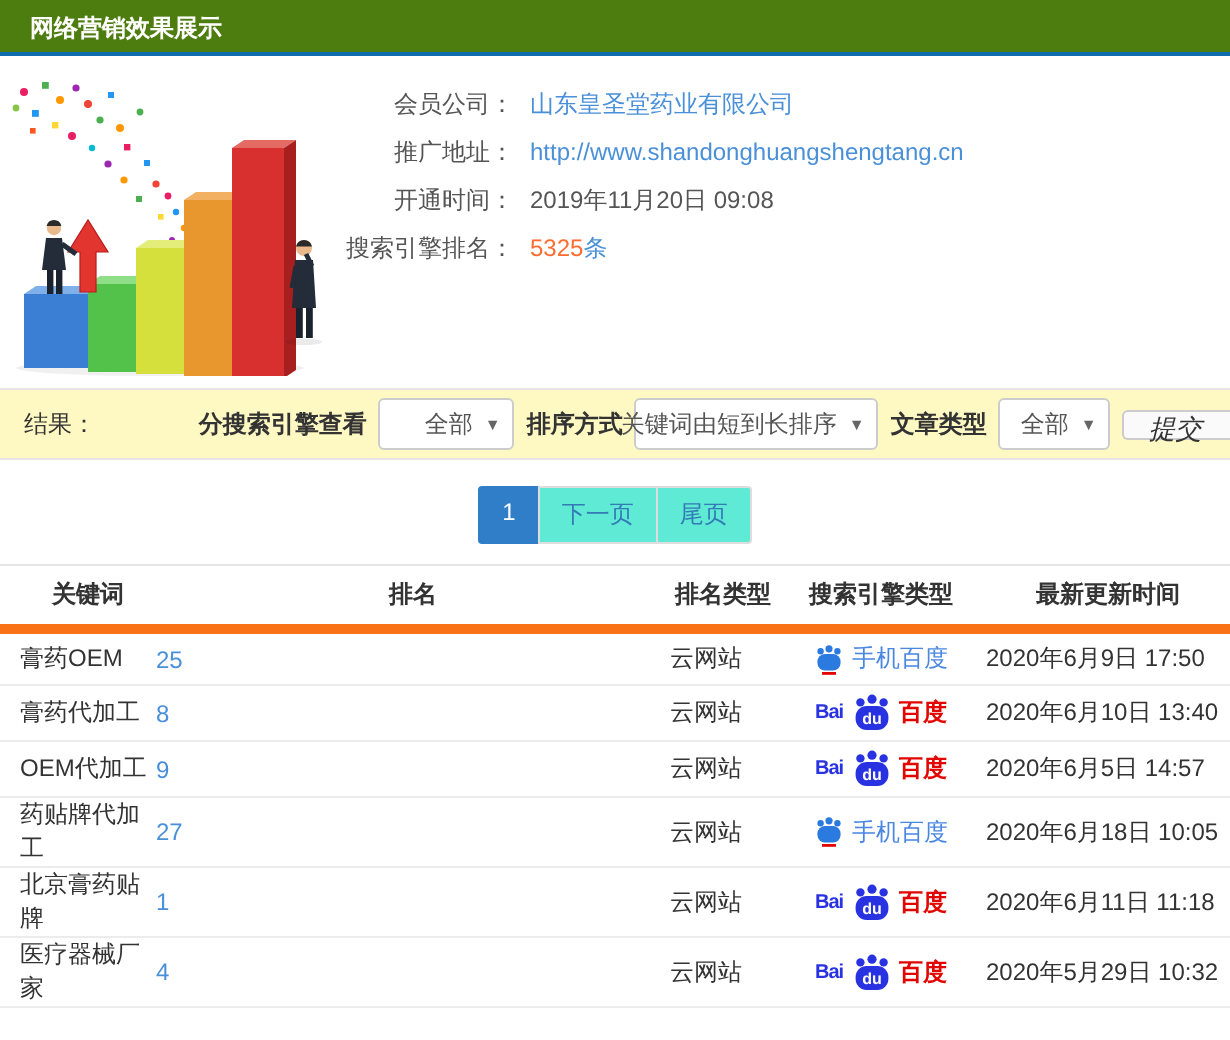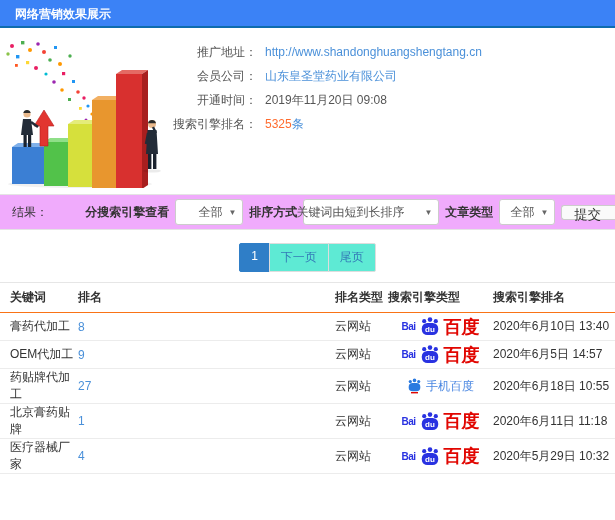"网络营销效果展示" .topbar { background: #3b82f6 -> #4d7c0f }
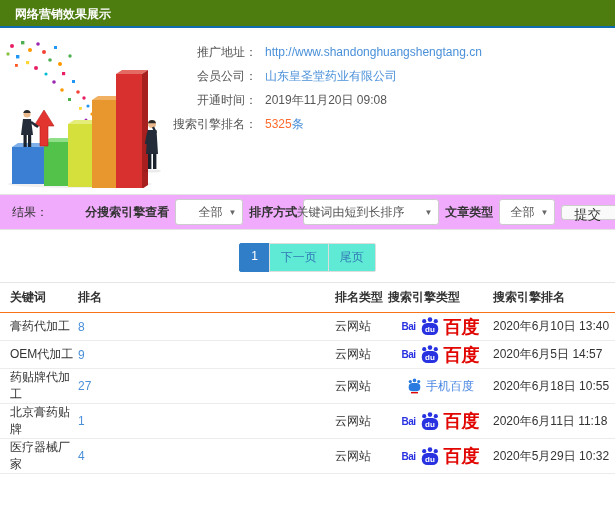"推广地址：" div.field-row { order: before "会员公司：" -> after "会员公司：" }
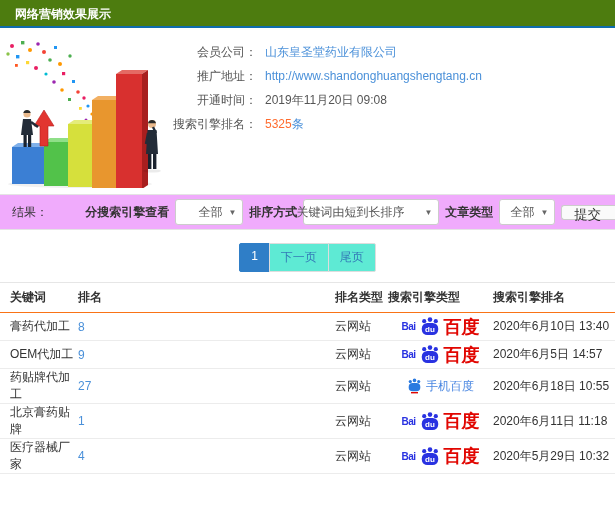"结果：" .filter-bar { background: #f0abfc -> #fef9c3 }
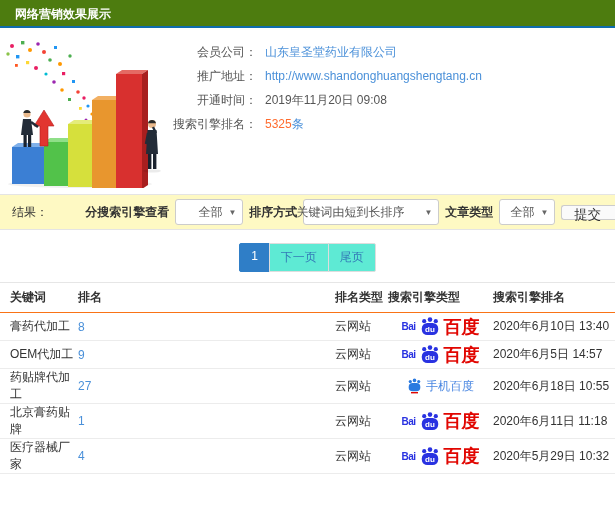"关键词由短到长排序" .sel-2 { gap: 14px -> none; width: 136px -> 122px }
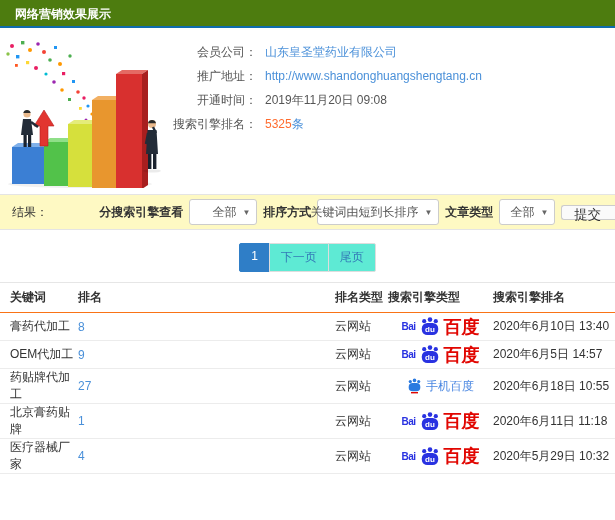"提交" .submit-btn { font-style: none -> italic }
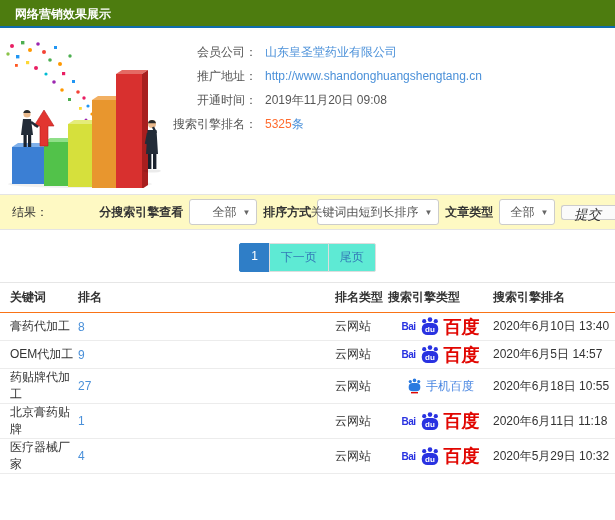"关键词" th { border-bottom: 1px solid #f97316 -> 5px solid #f97316; text-align: left -> center }
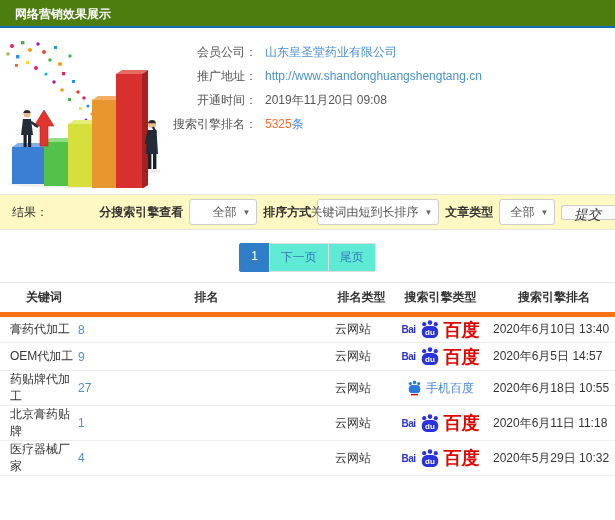"搜索引擎排名" th { text: 搜索引擎排名 -> 最新更新时间 }
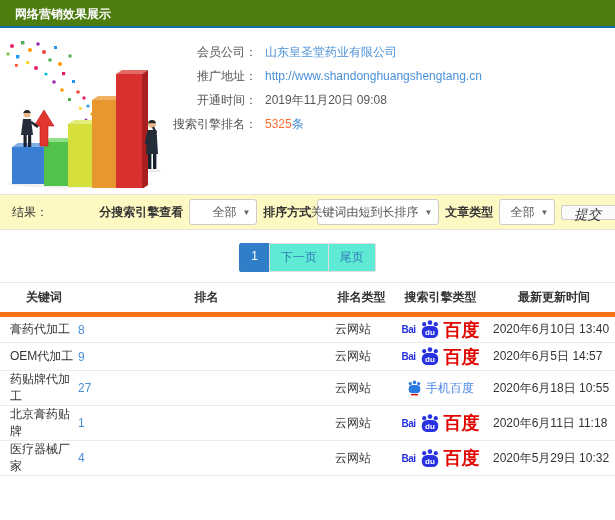"膏药OEM" tr { html: none -> <tr> <td>膏药OEM</td> <td><span>25</span></td> <td>云网站</td> <td> <span> <svg> <circle></circle> <circle></circle> <circle></circle> <rect></rect> <rect></rect> </svg> <span>手机百度</span> </span> </td> <td>2020年6月9日 17:50</td> </tr> }
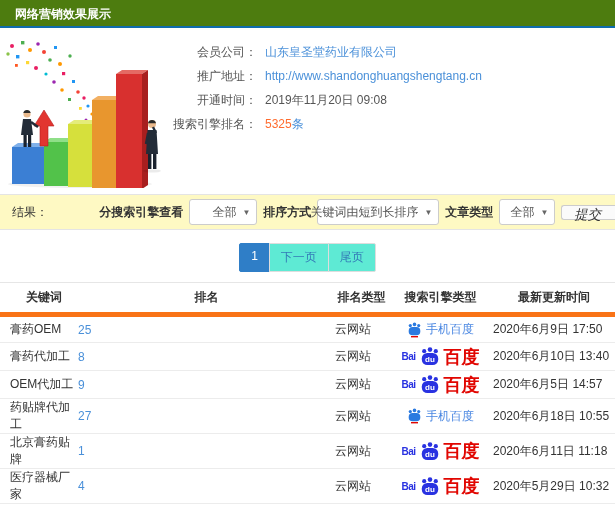"百度" .du-cn { font-size: 18px -> 12px }
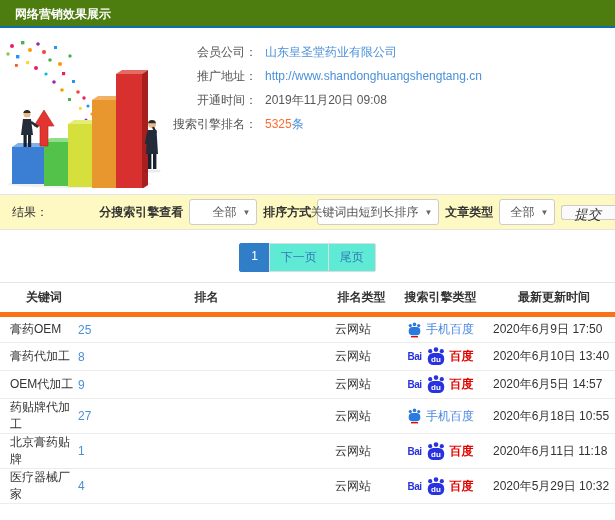"2020年6月18日 10:55" td { text: 10:55 -> 10:05 }
